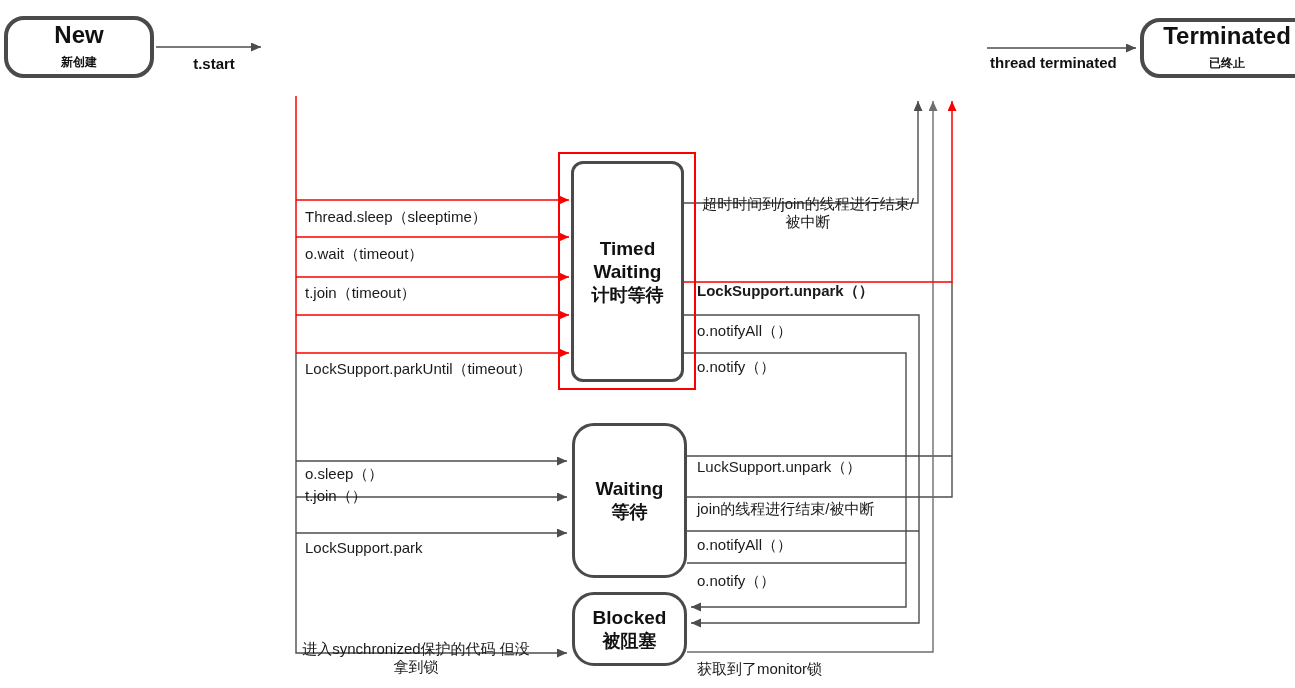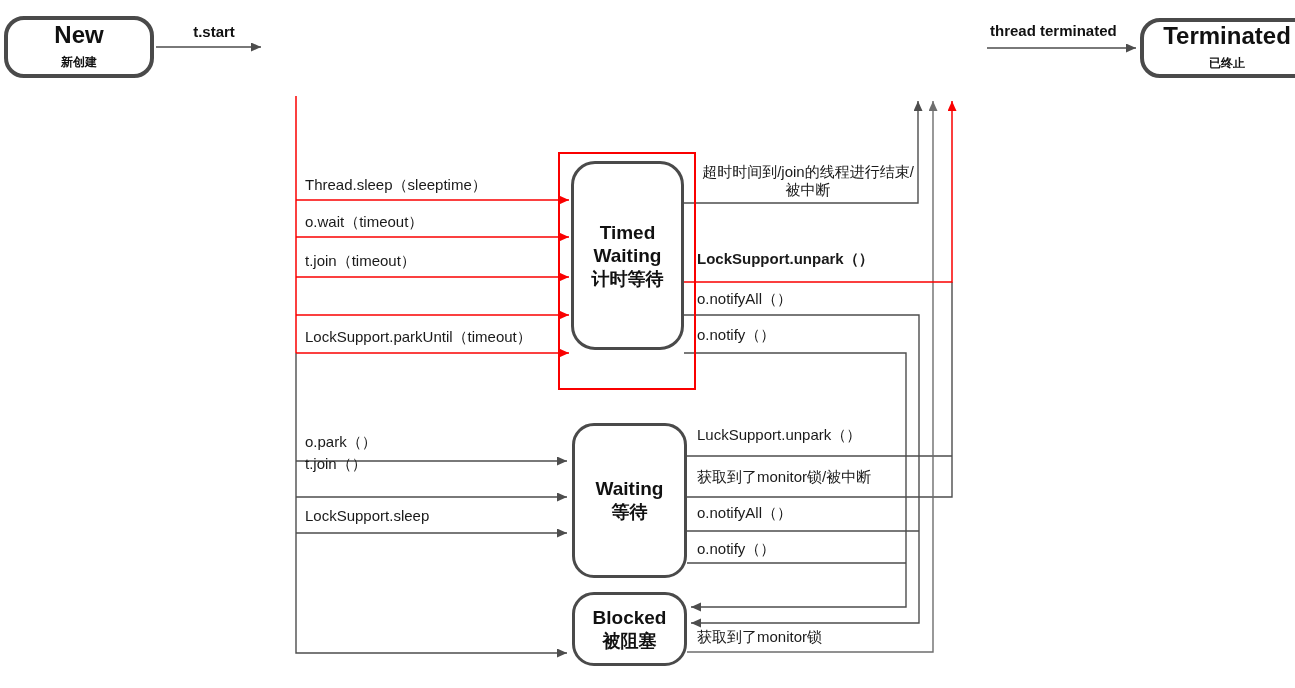"t.start" .lbl { margin-top: none -> 32px }
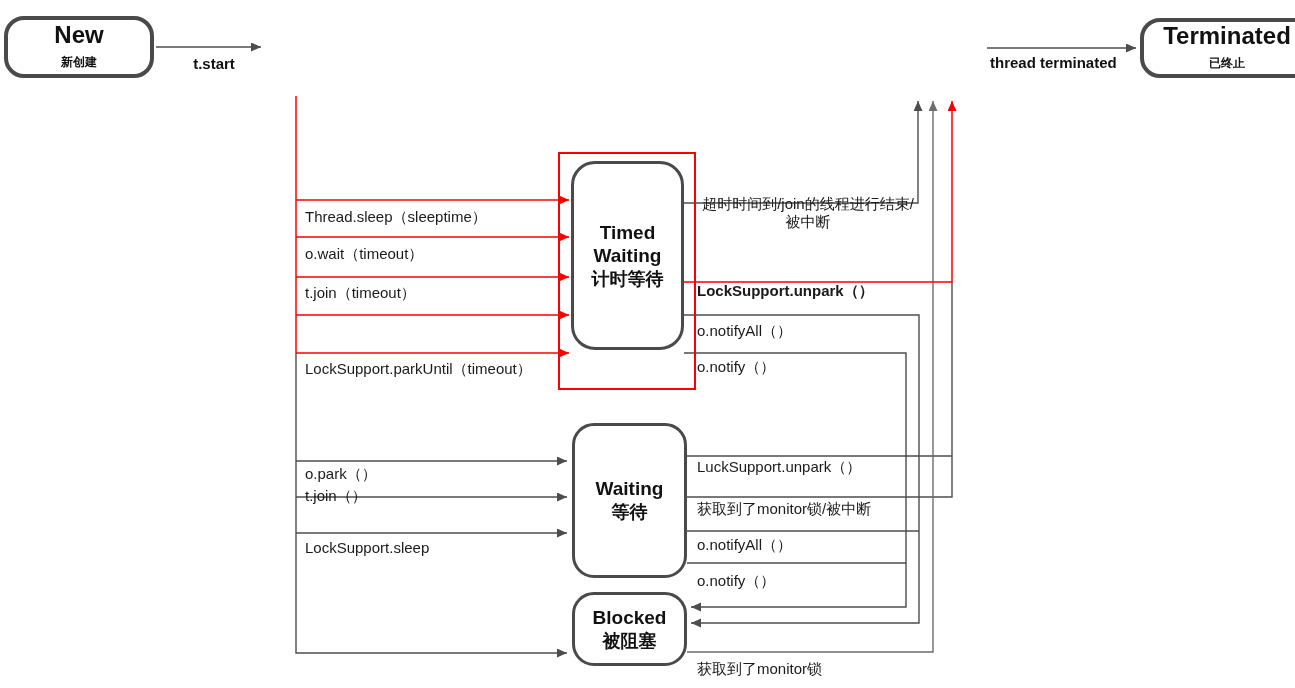"Timed" div.state { border-radius: 24px -> 12px; height: 189px -> 221px }
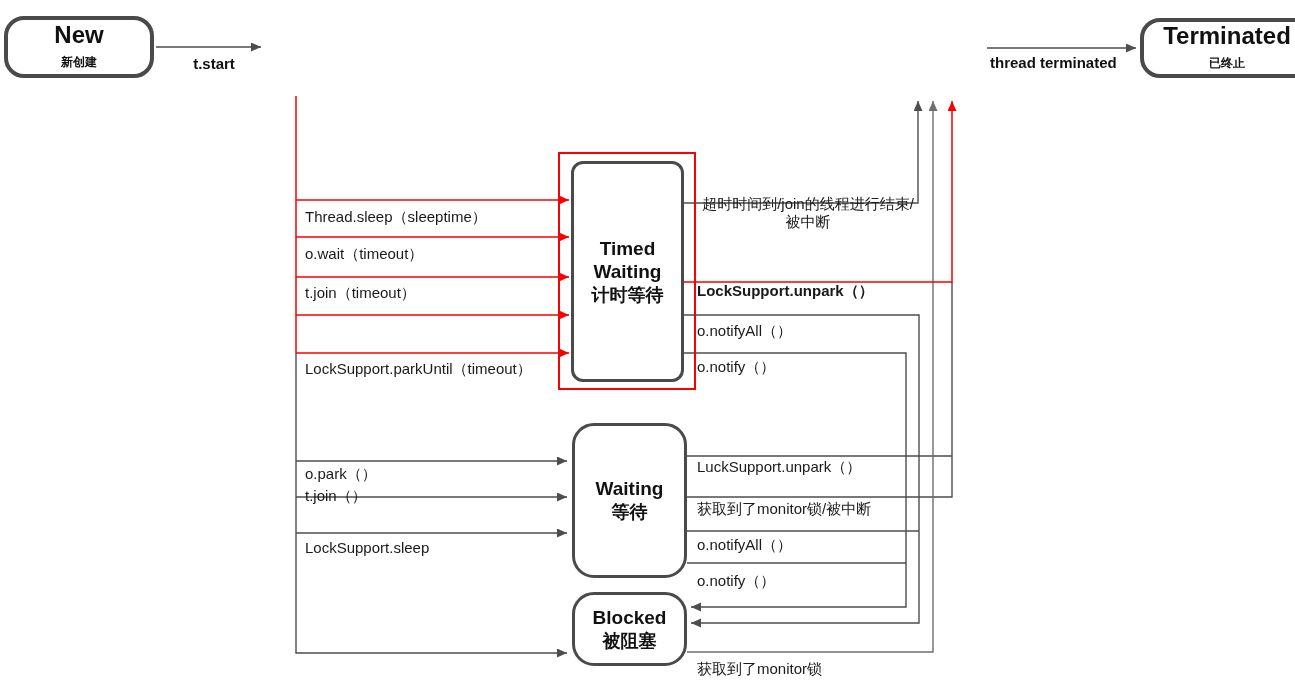"o.park（）" div.lbl { text: o.park -> o.sleep }
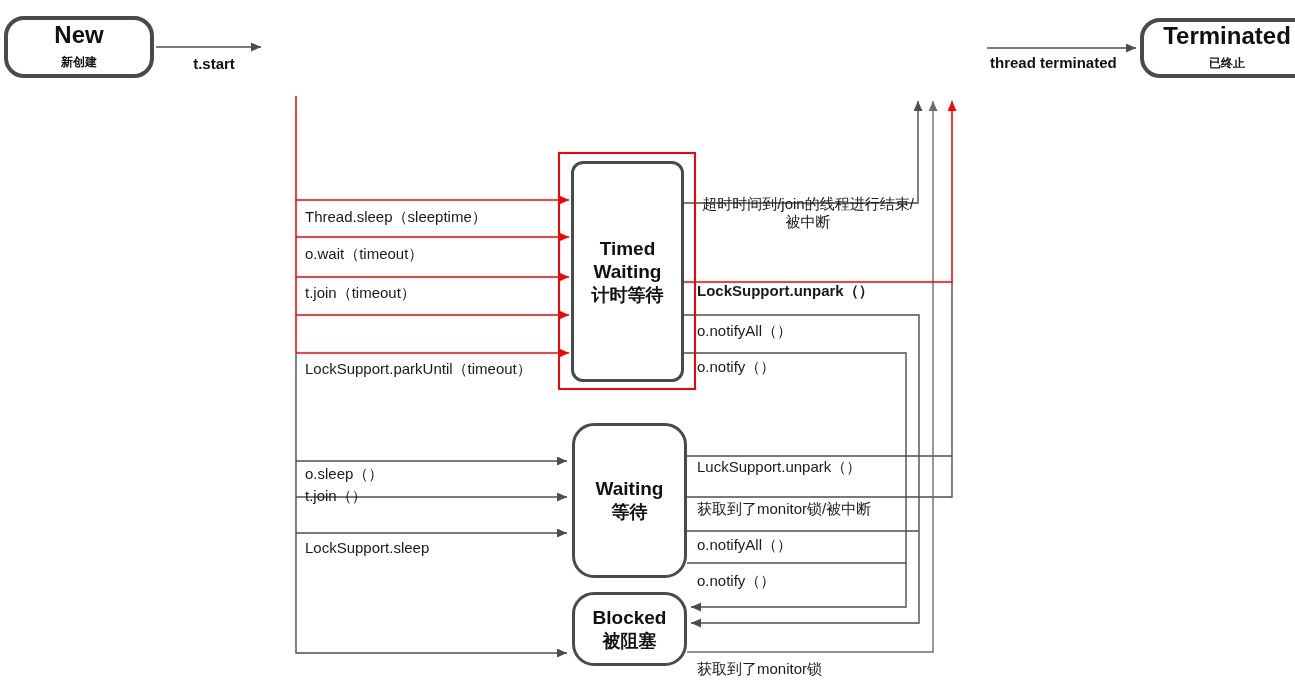"获取到了monitor锁/被中断" div.lbl { text: 获取到了monitor锁/ -> join的线程进行结束/ }
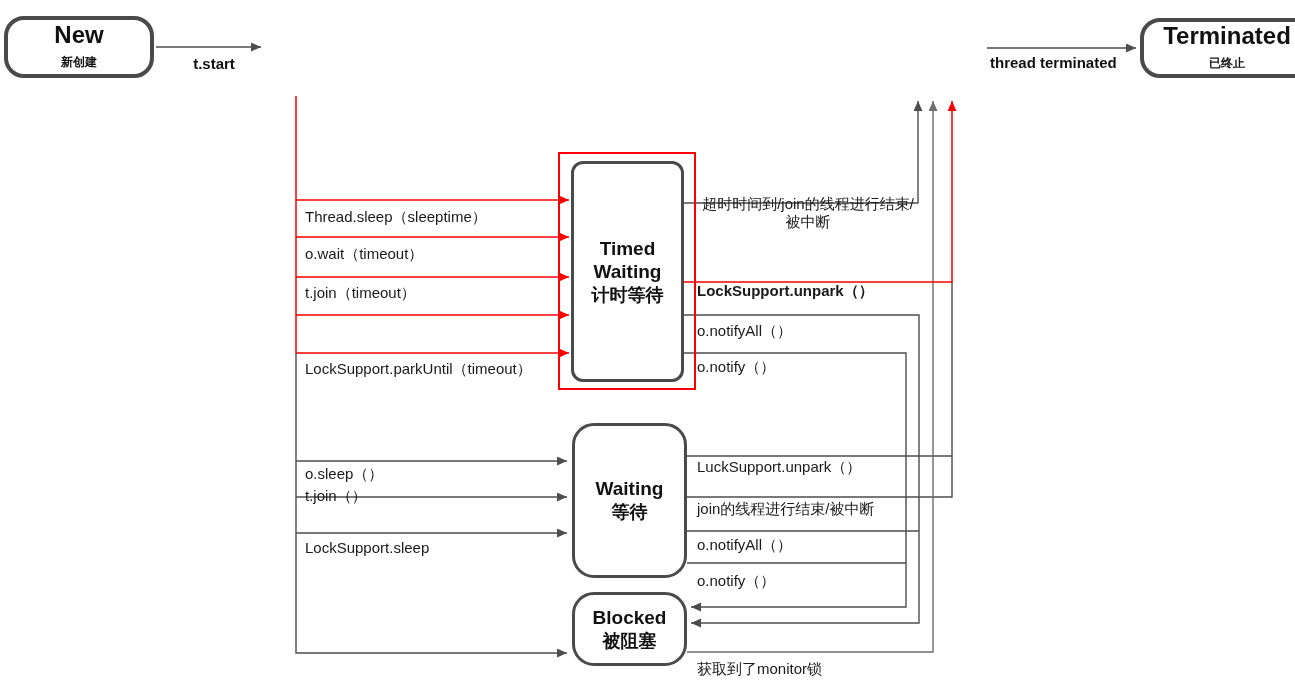"LockSupport.sleep" div.lbl { text: LockSupport.sleep -> LockSupport.park }
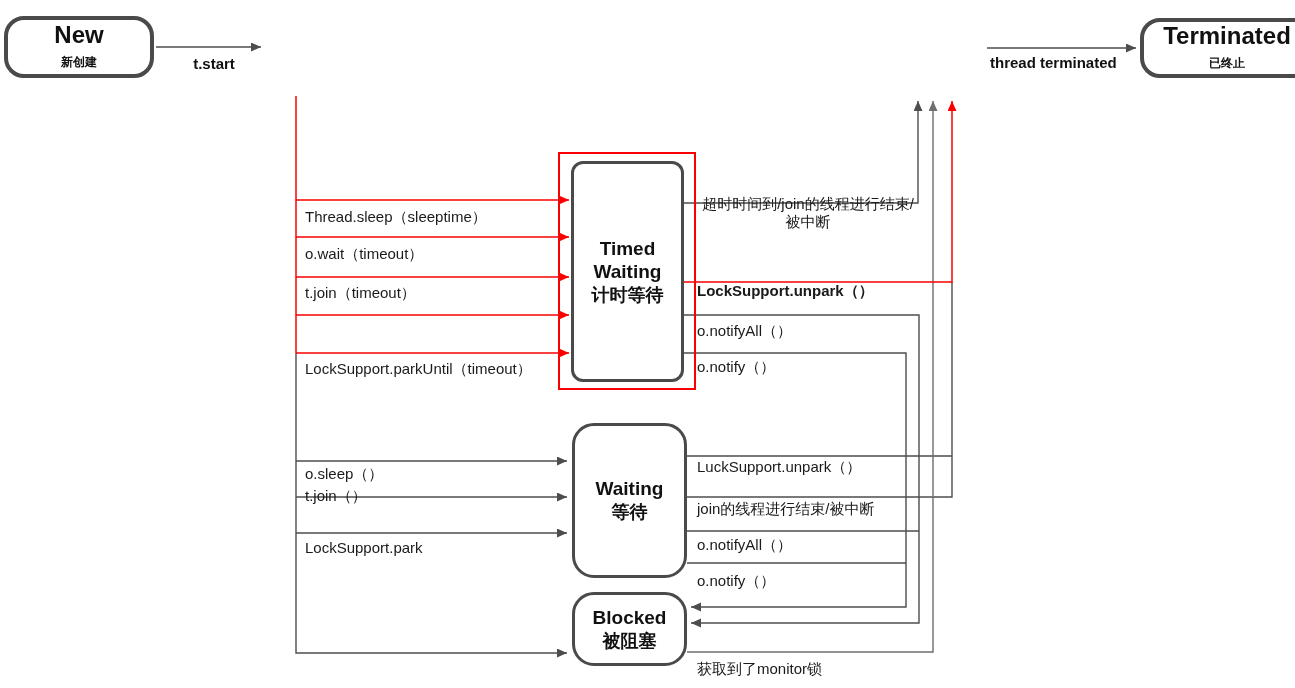"进入synchronized保护的代码 但没拿到锁" div.lbl { html: none -> <div>进入synchronized保护的代码 但没拿到锁</div> }
